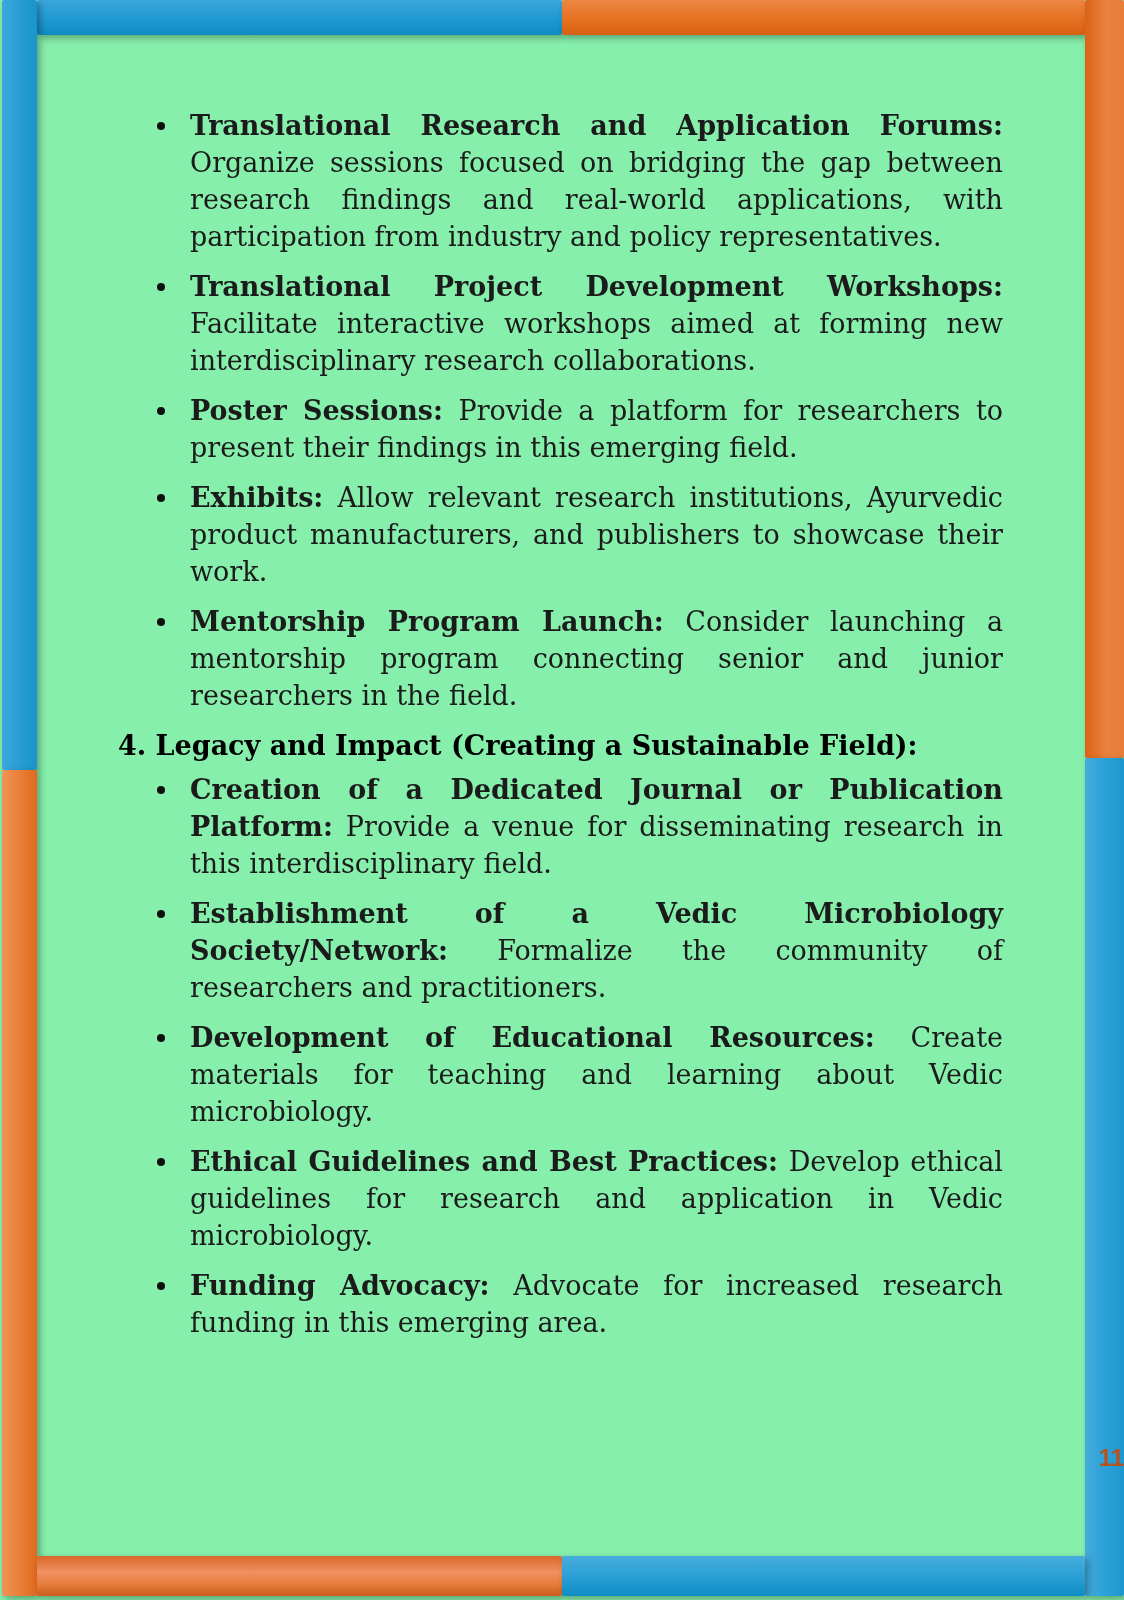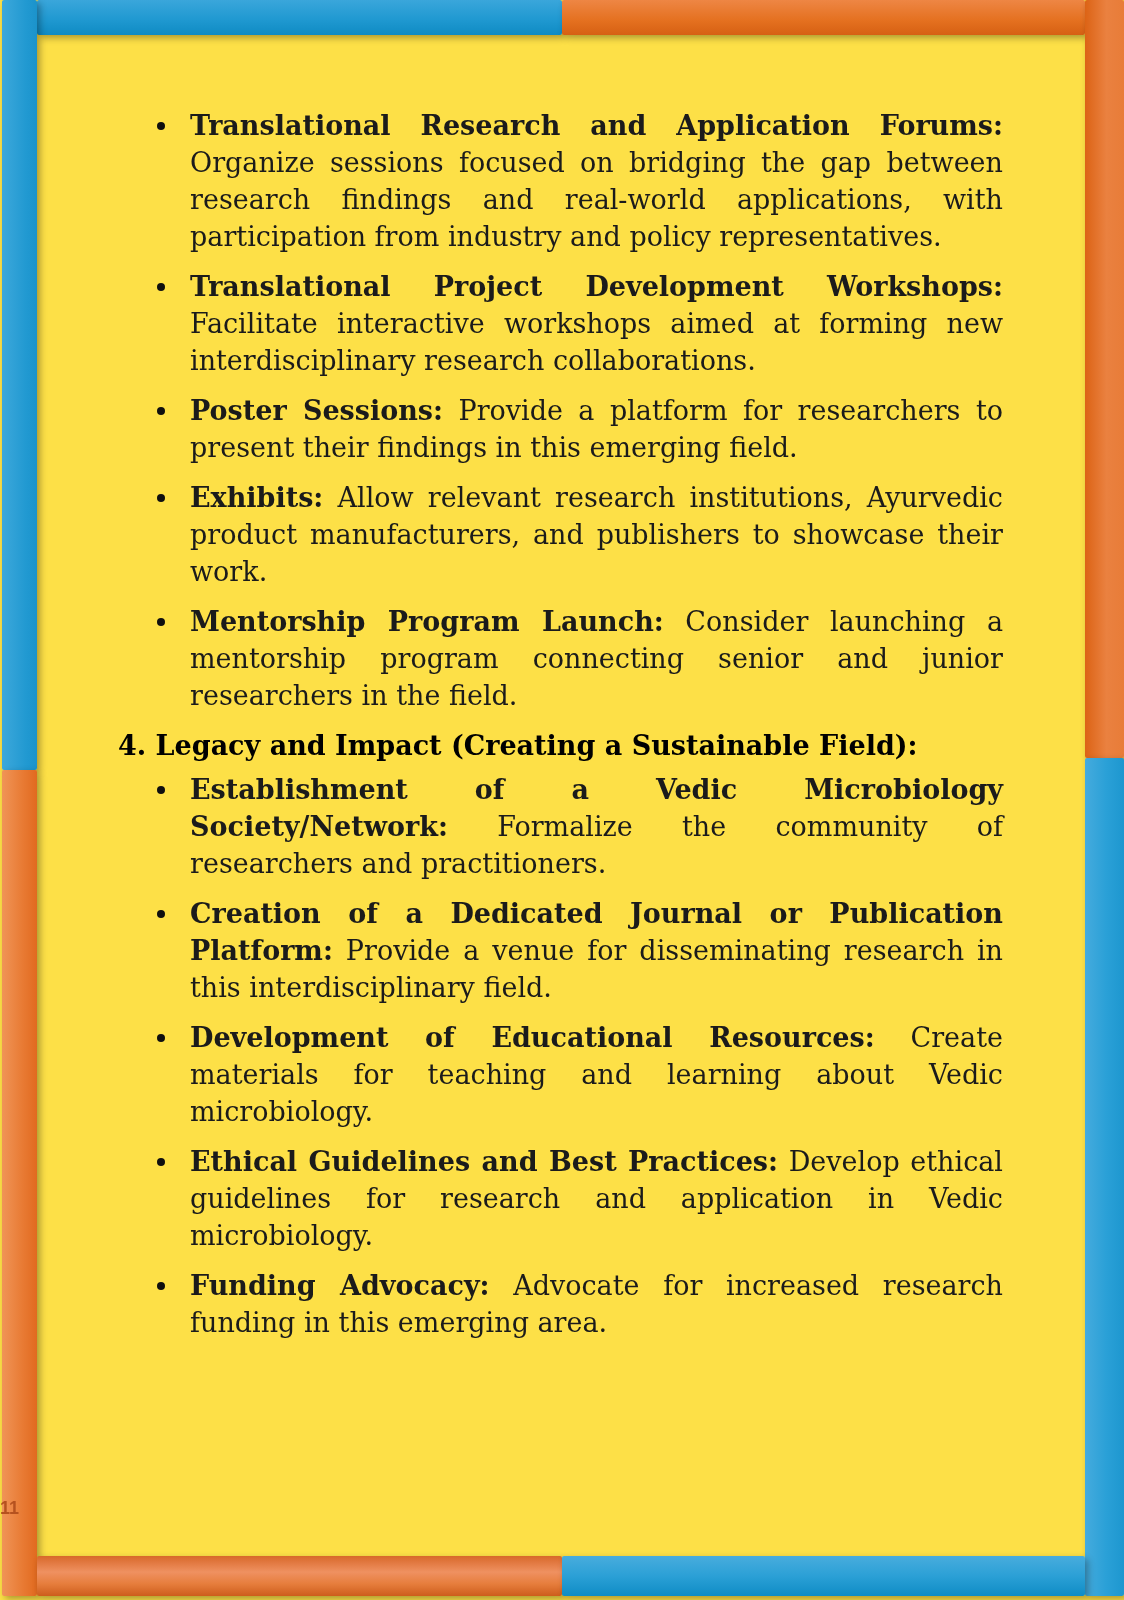"Translational Research and Application" .sheet { background: #fde047 -> #86efac }
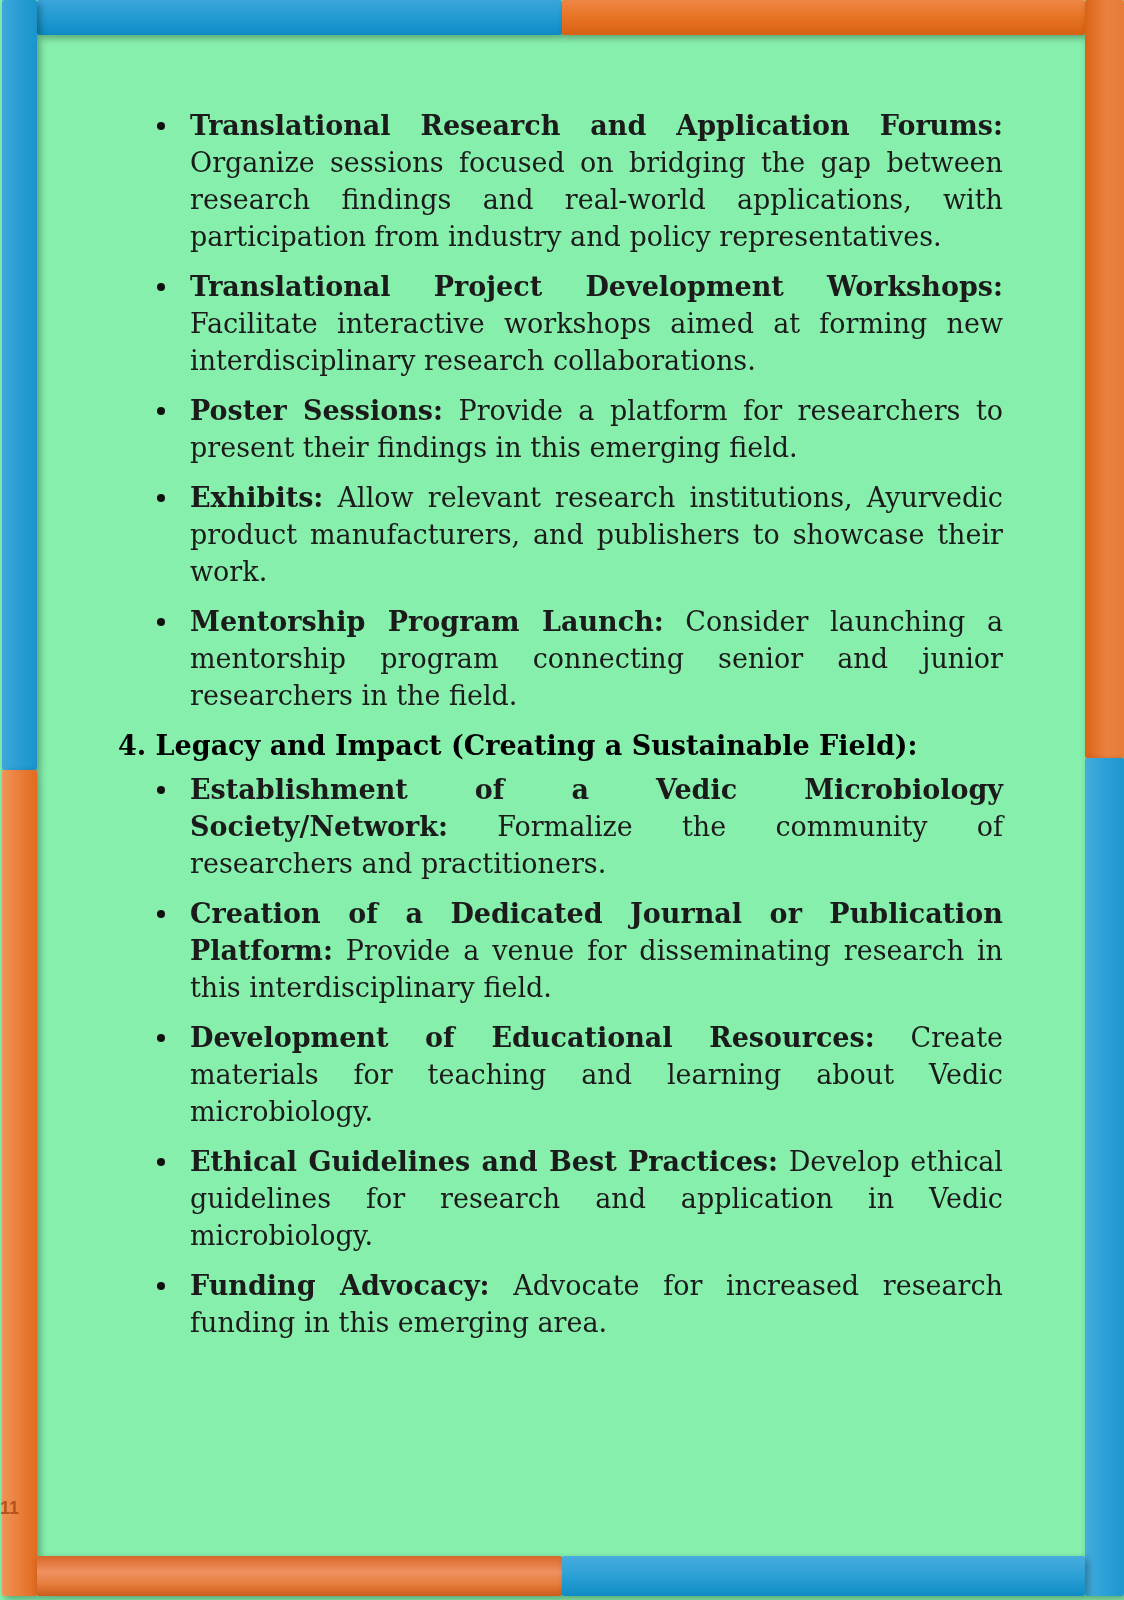"Establishment of a Vedic Microbiology" li { order: before "Creation of a Dedicated Journal" -> after "Creation of a Dedicated Journal" }
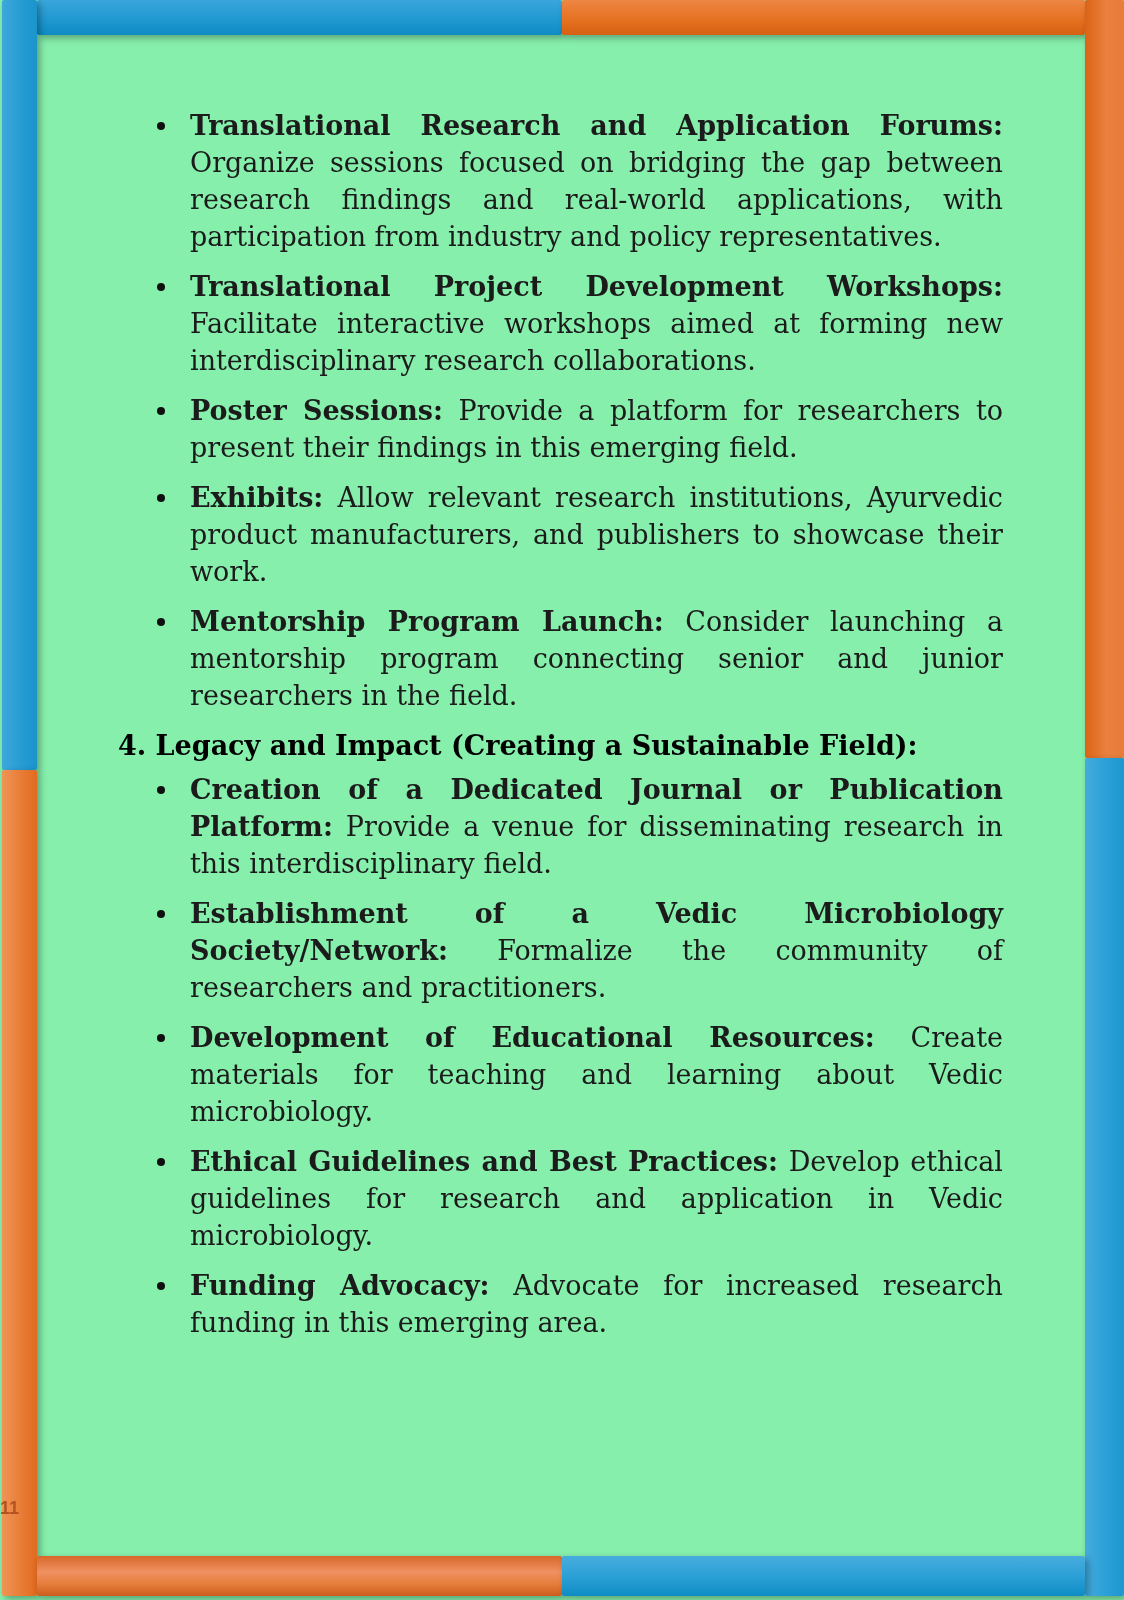"11" .pagenum { font-size: 18px -> 24px; text-align: left -> right; top: 1498px -> 1444px }
